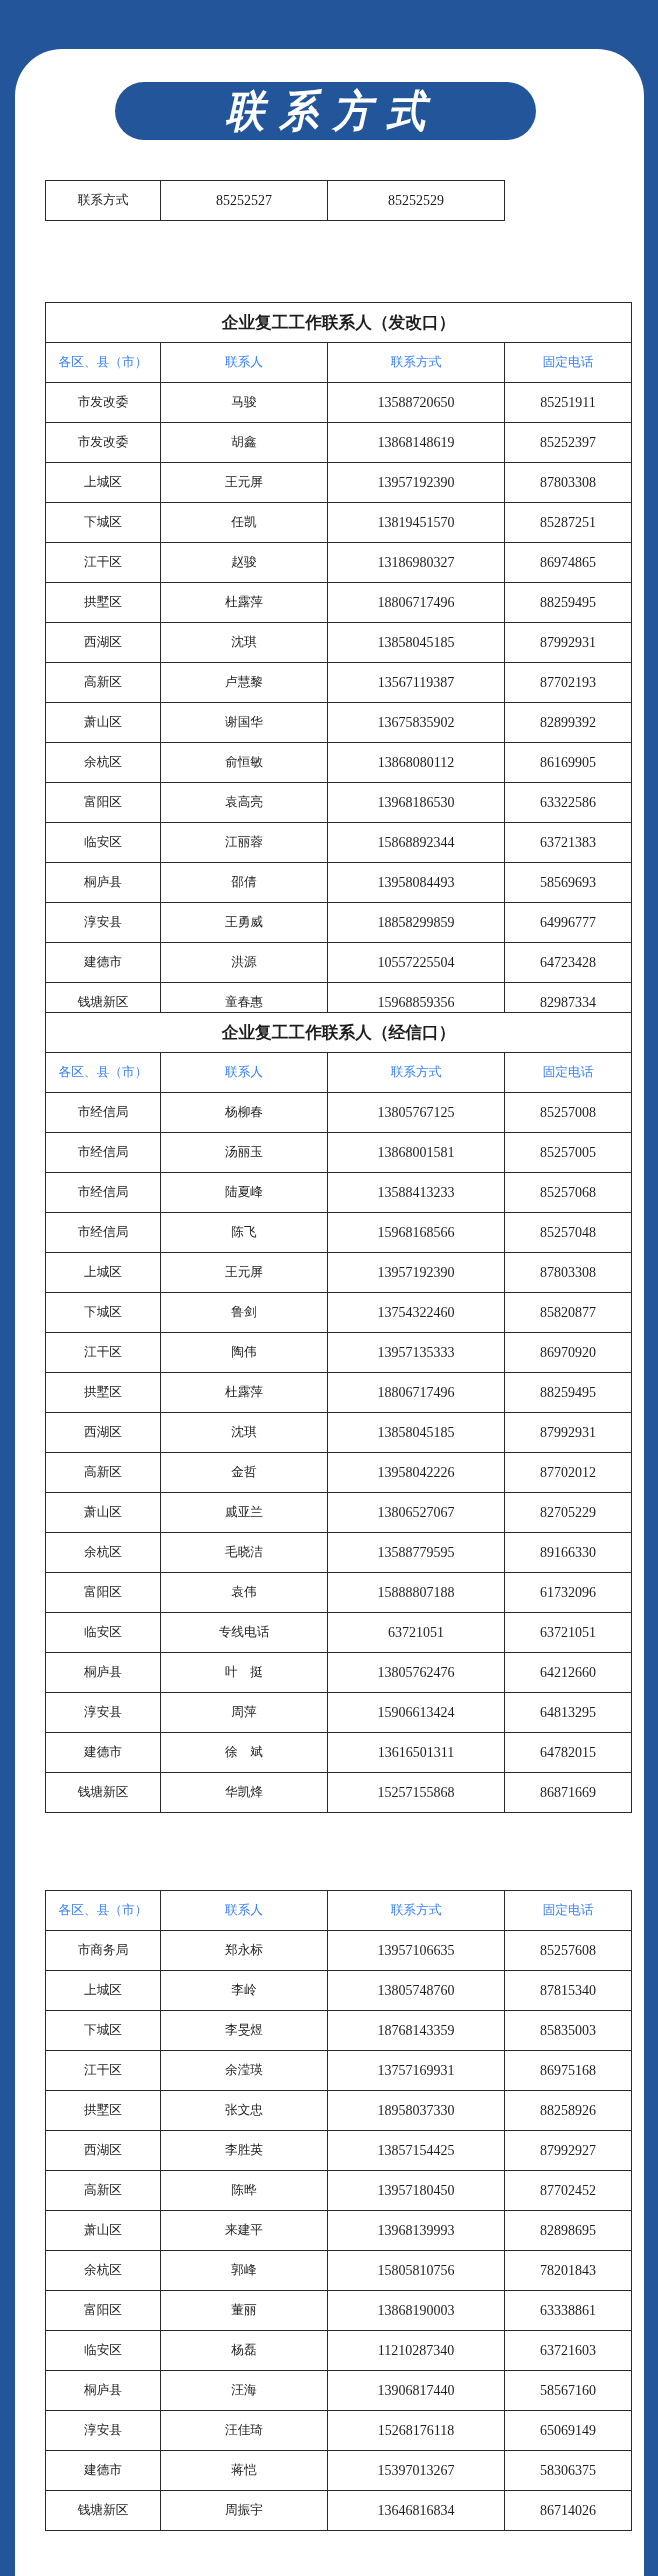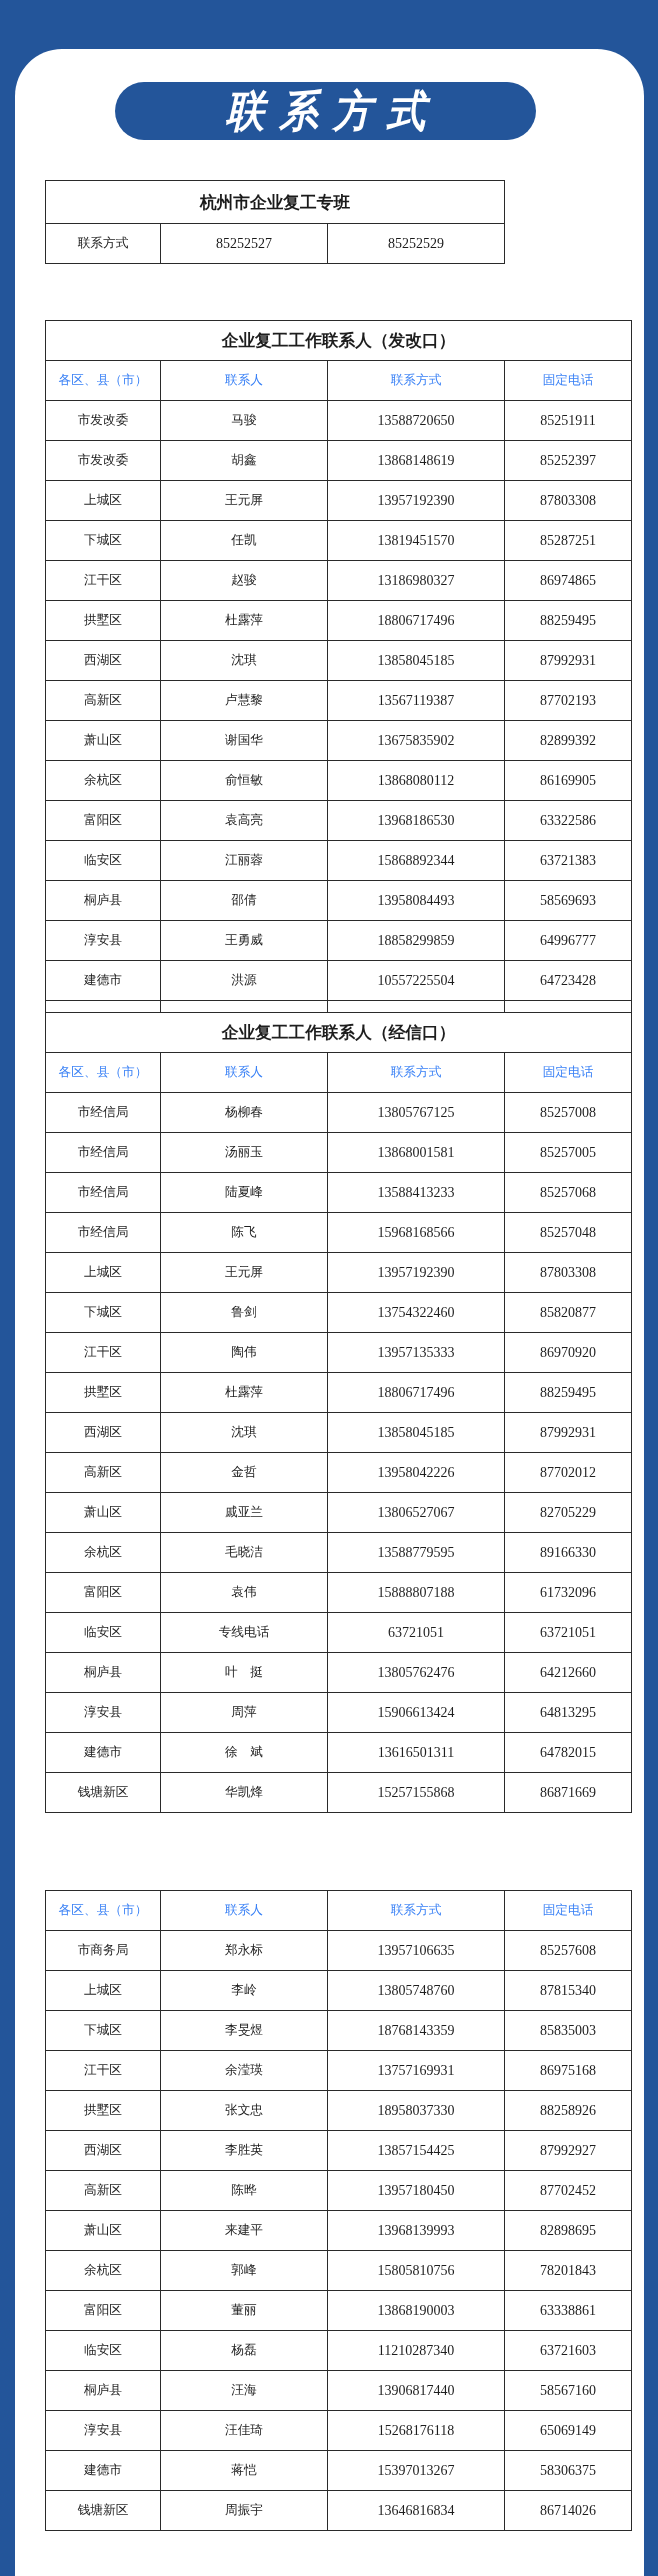"杭州市企业复工专班" tr { html: <tr> <td>杭州市企业复工专班</td> </tr> -> none }
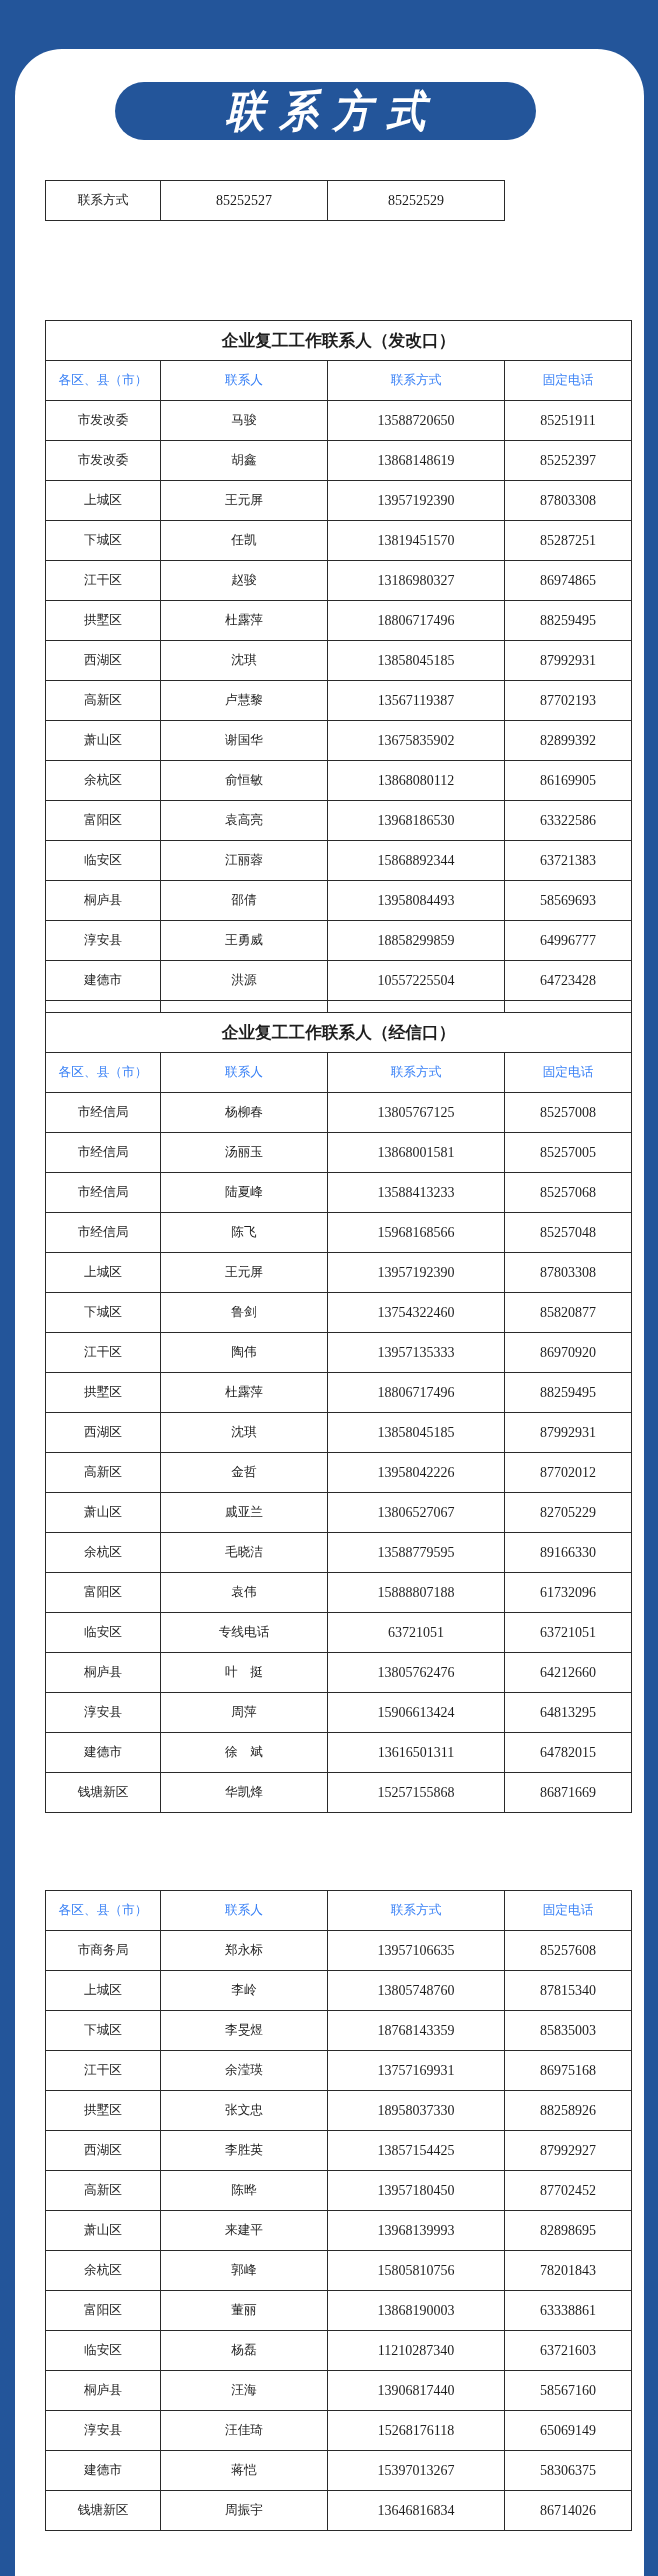"企业复工工作联系人（发改口）" #t1 { margin-top: 18px -> none }
